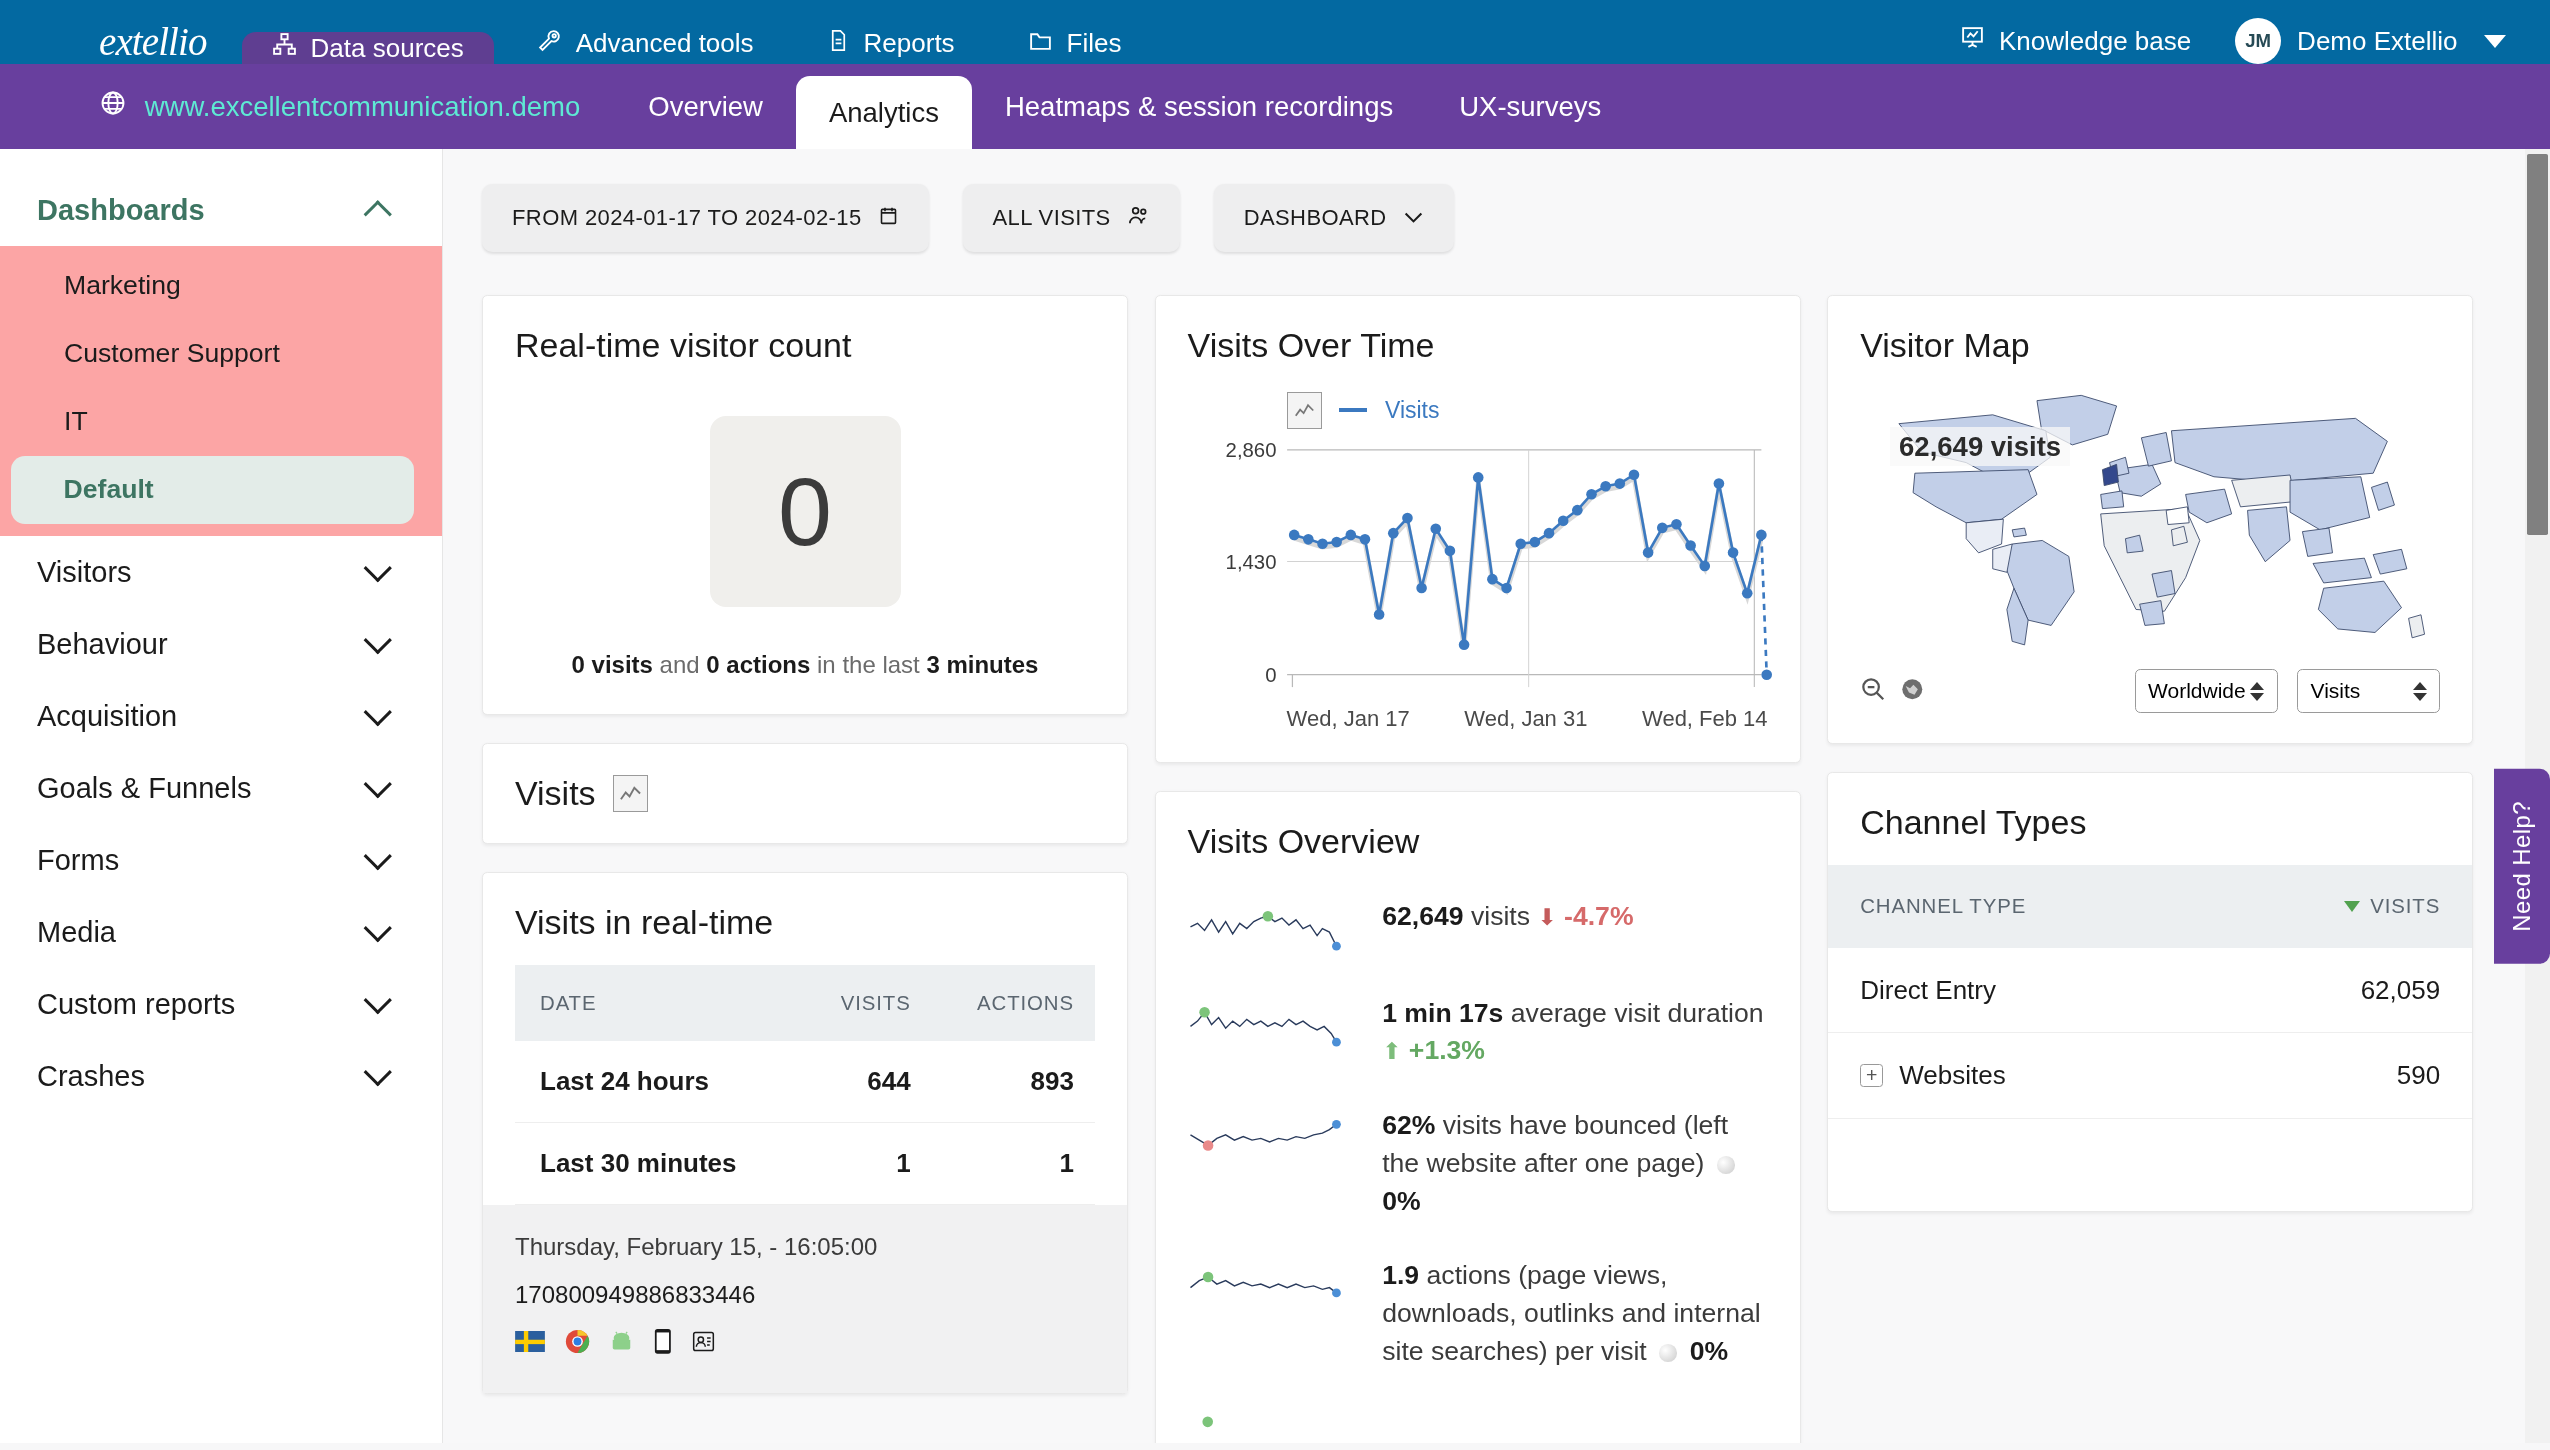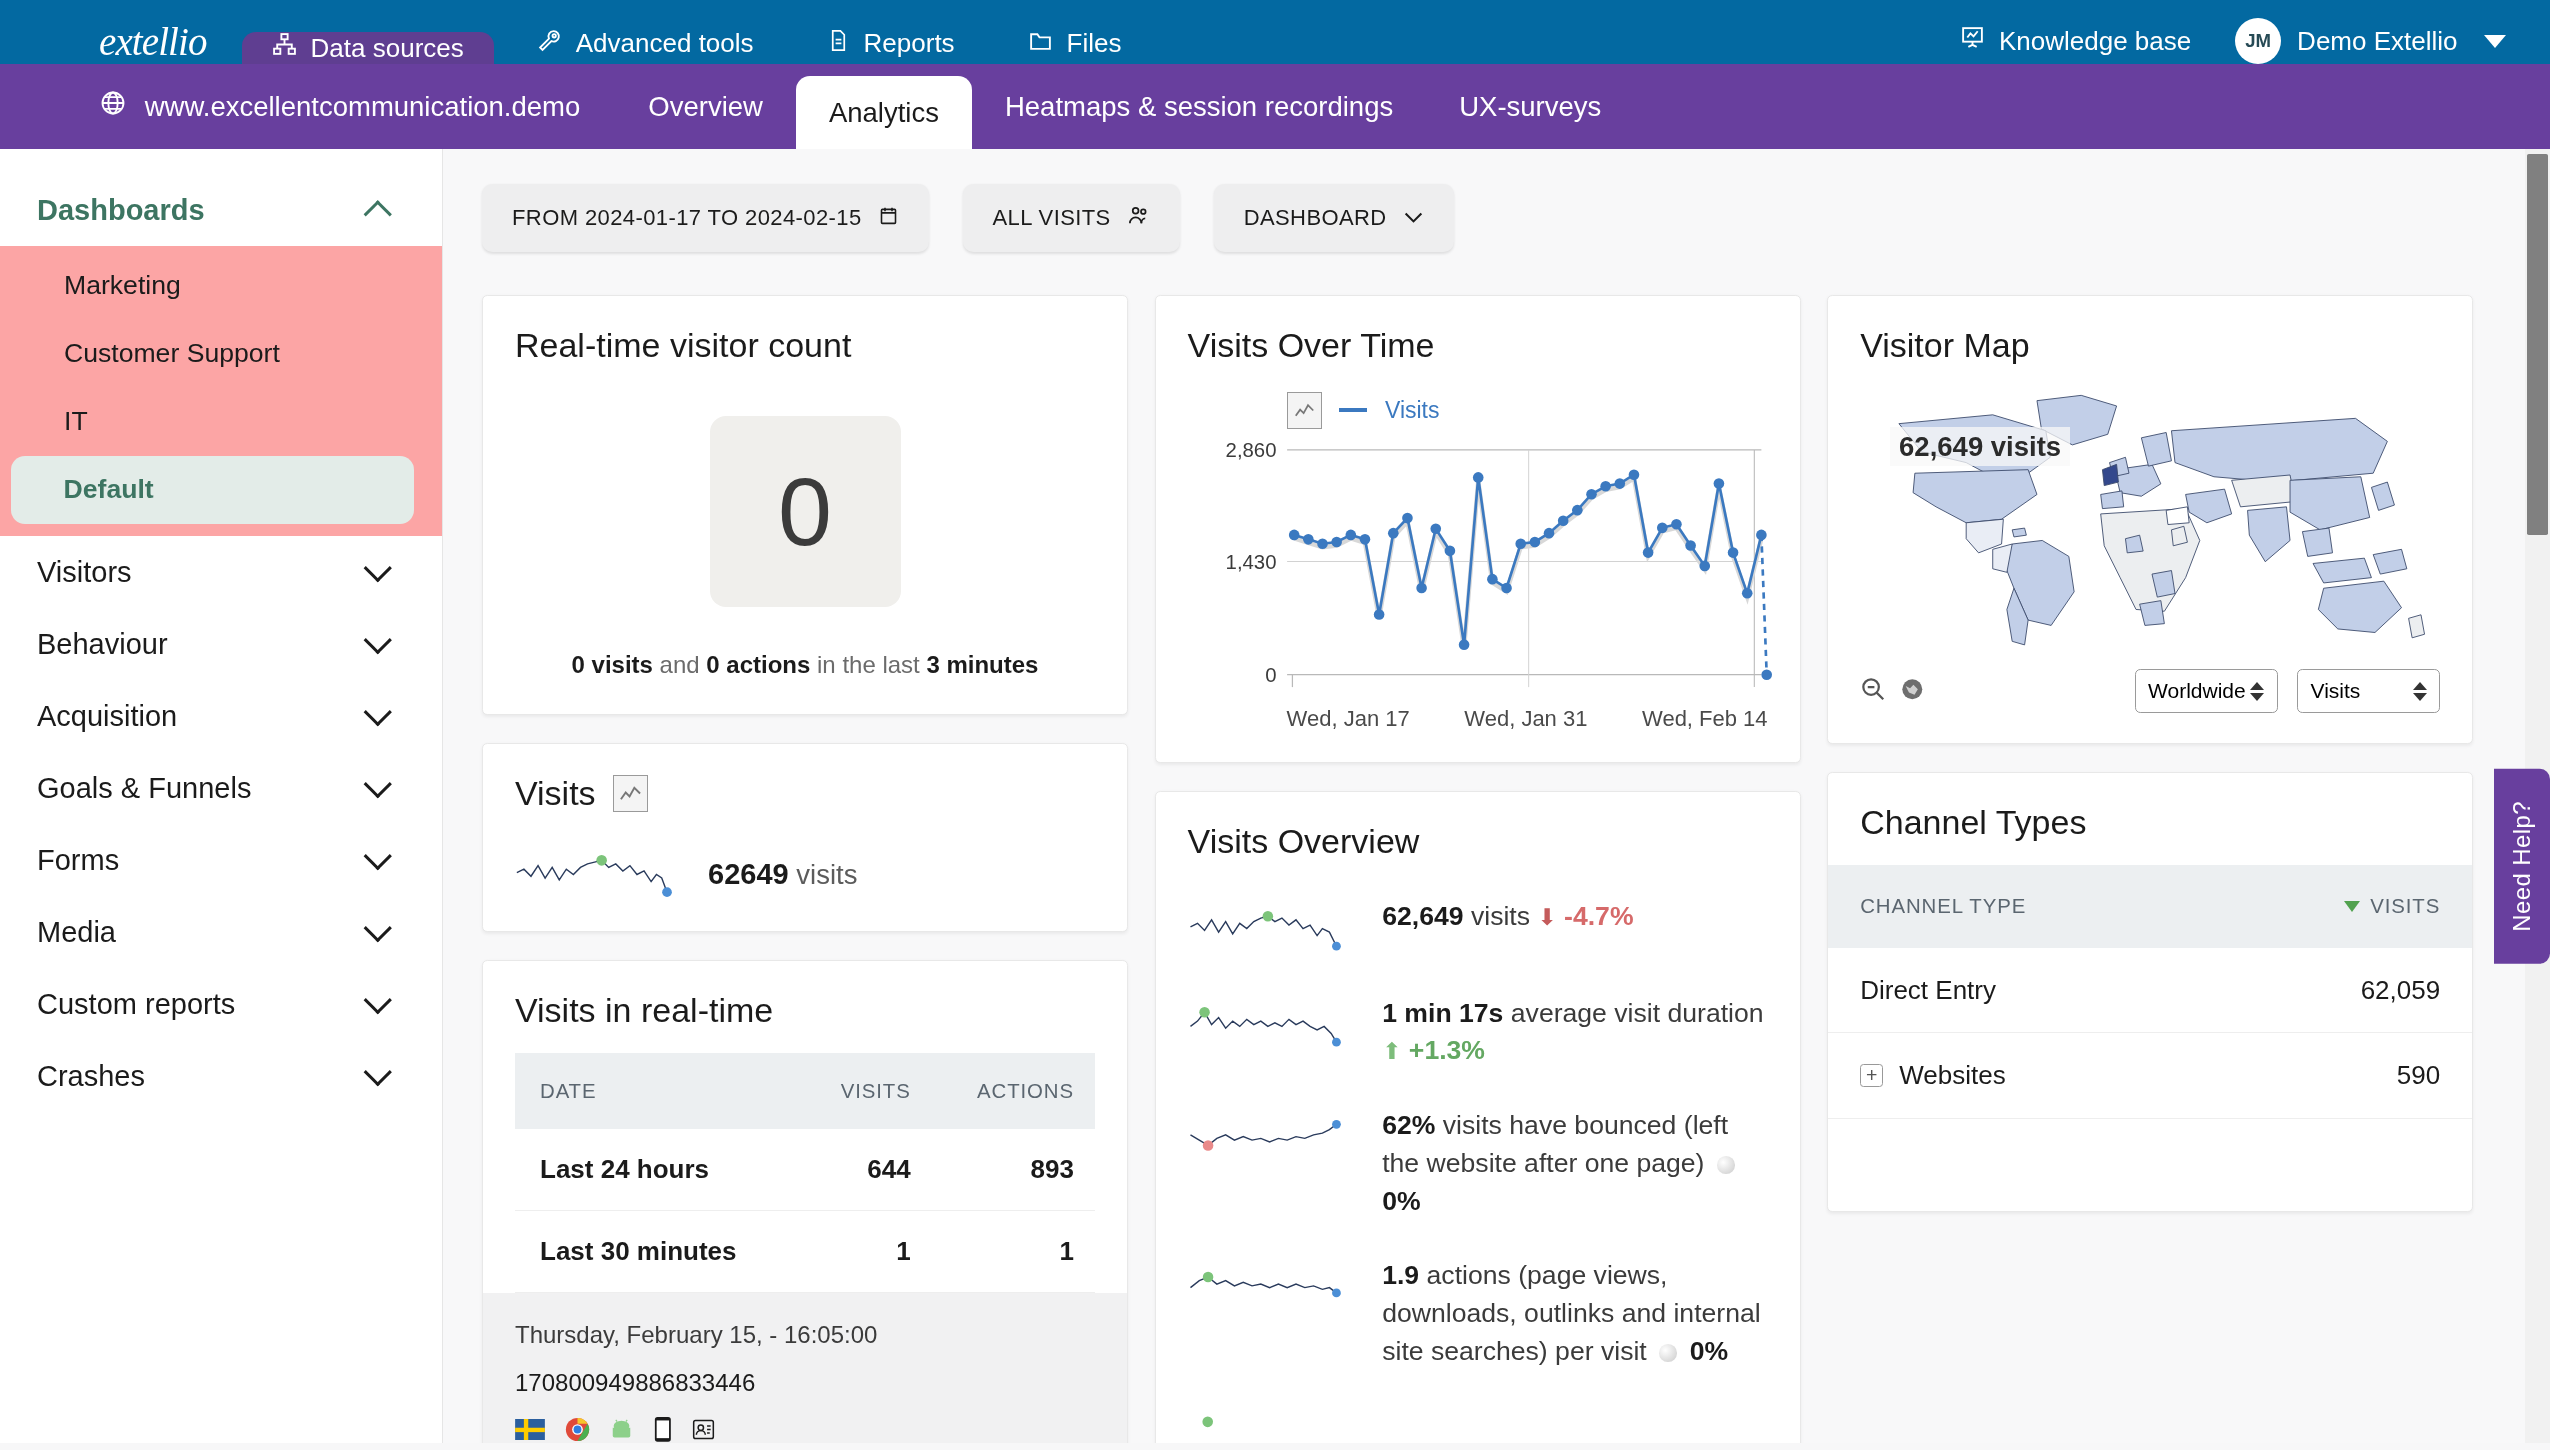"www.excellentcommunication.demo" .subnav-site { color: #ffffff -> #5eead4 }
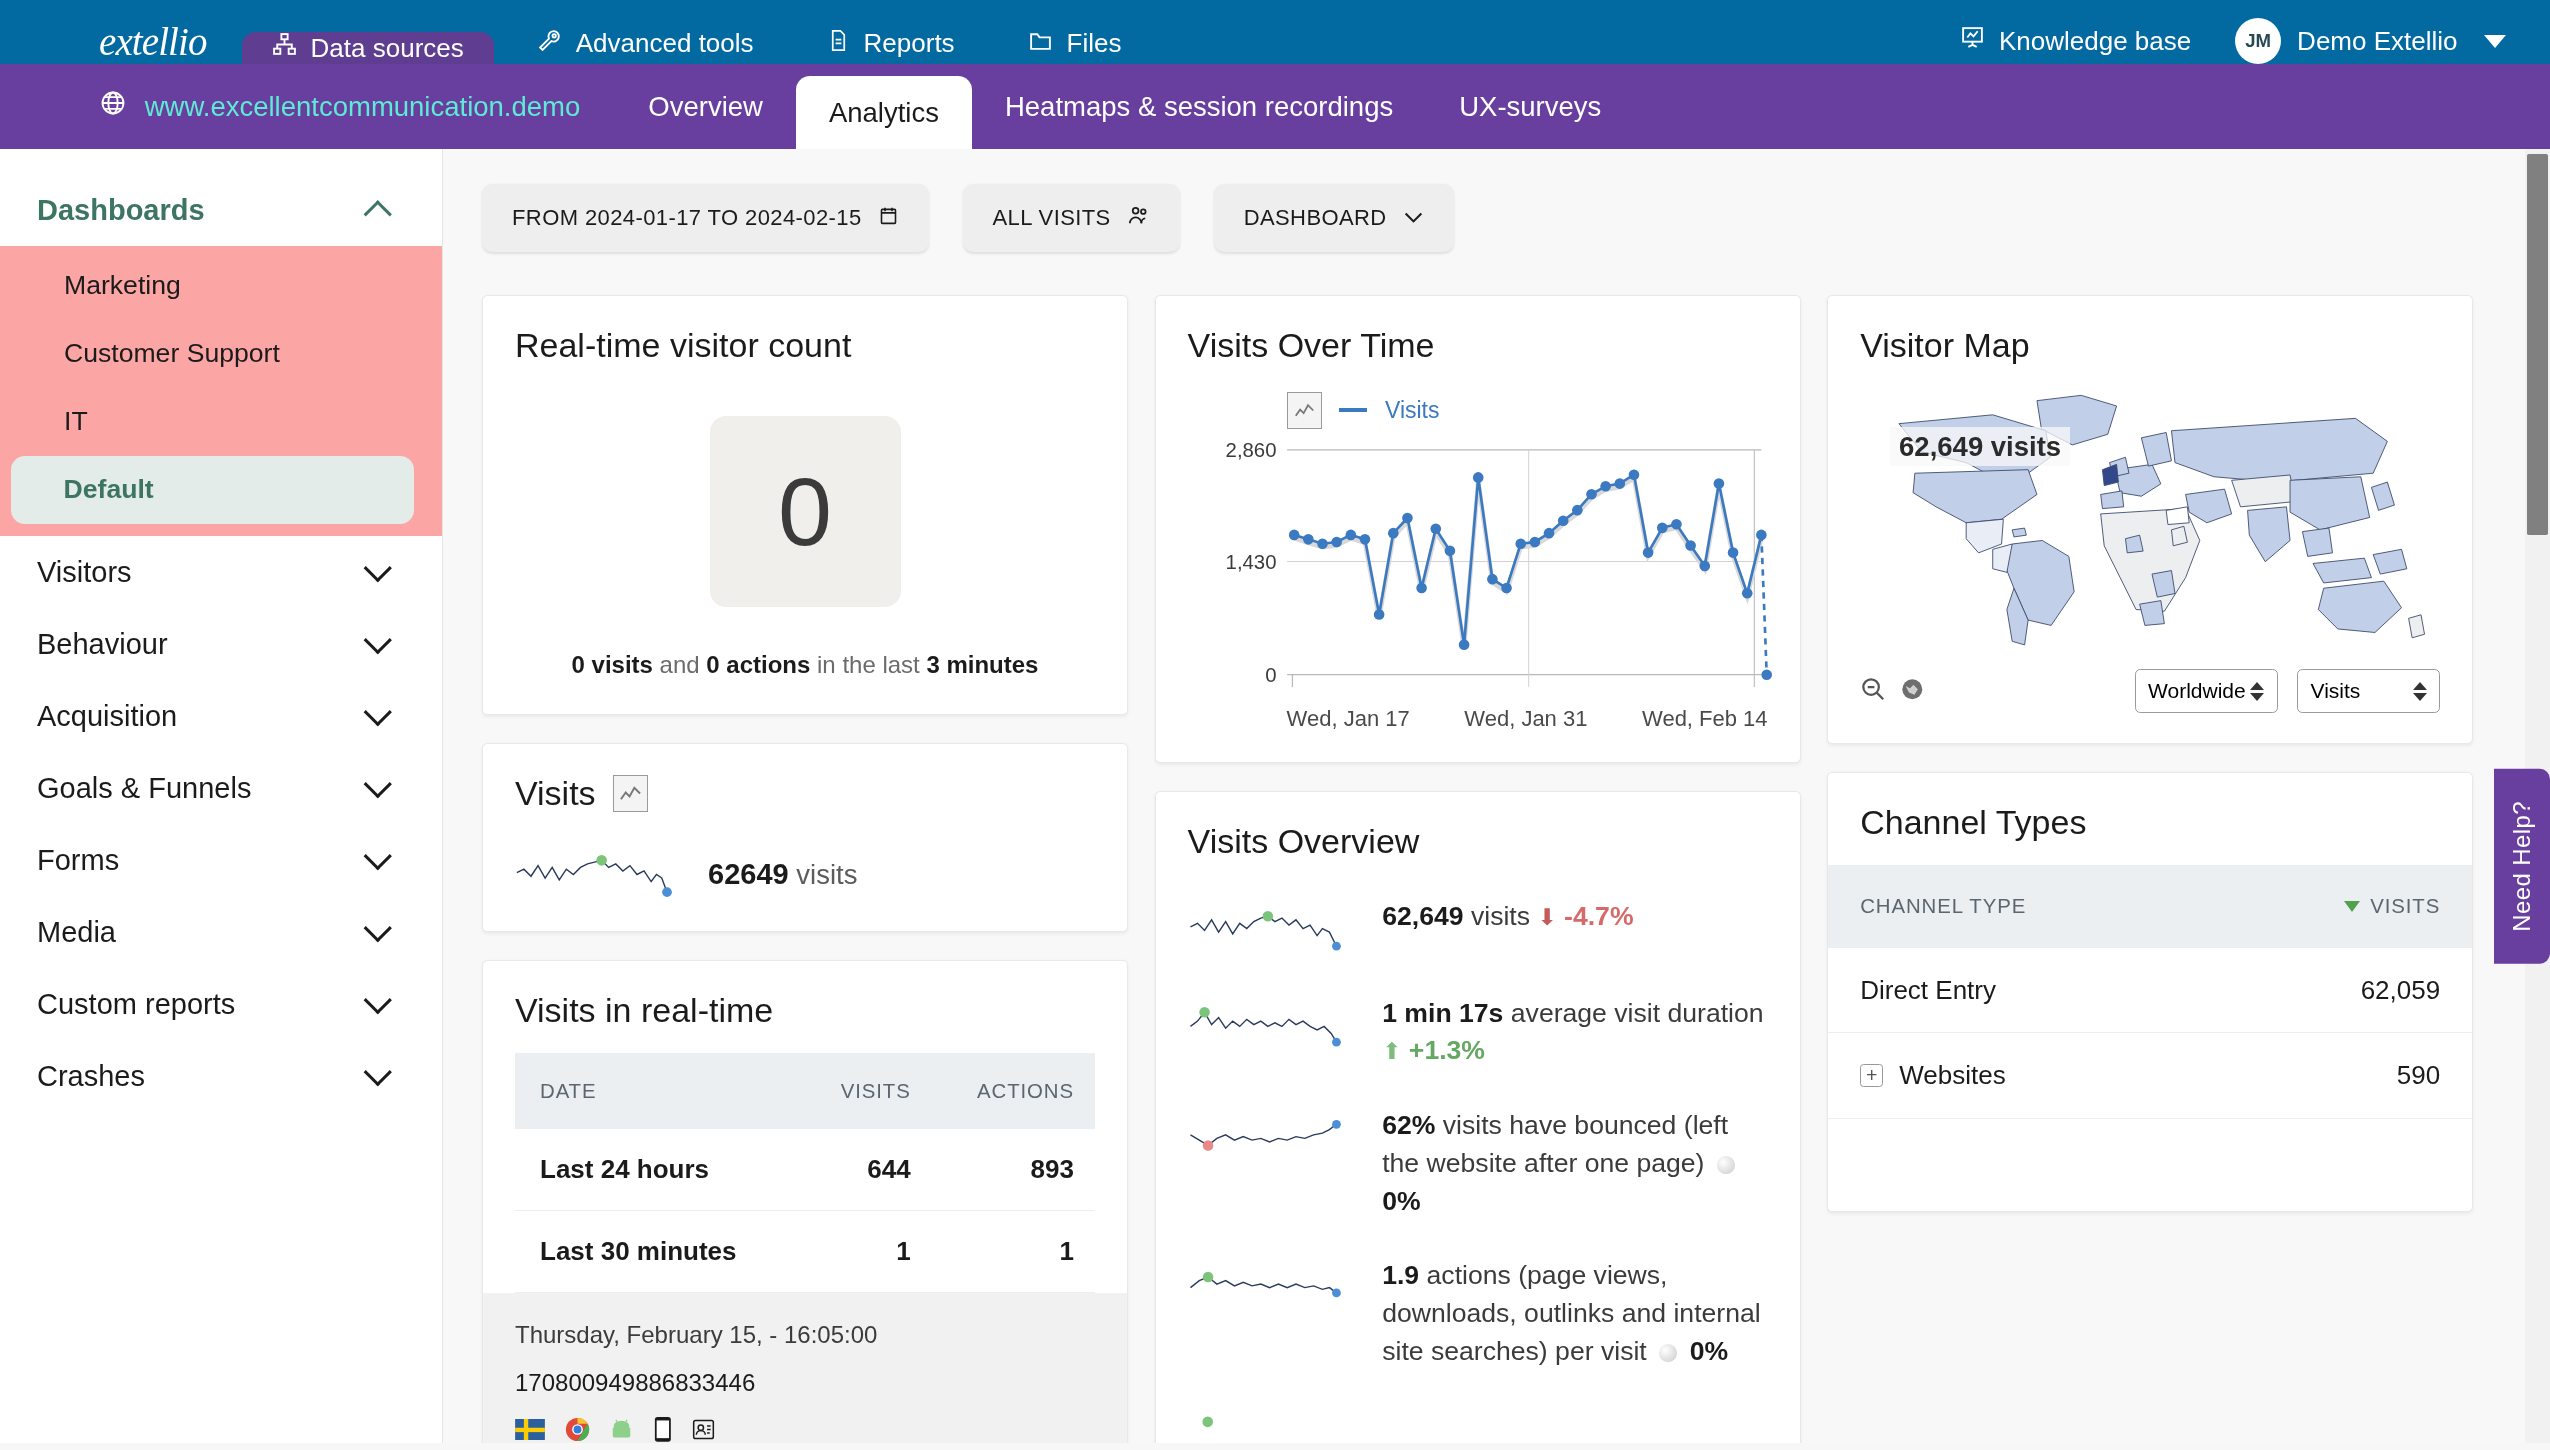"62649 visits" div.visits-row { html: <div> <svg> <polyline></polyline> <circle></circle> <circle></circle> </svg> <div> <b>62649</b> <span>visits</span> </div> </div> -> none }
